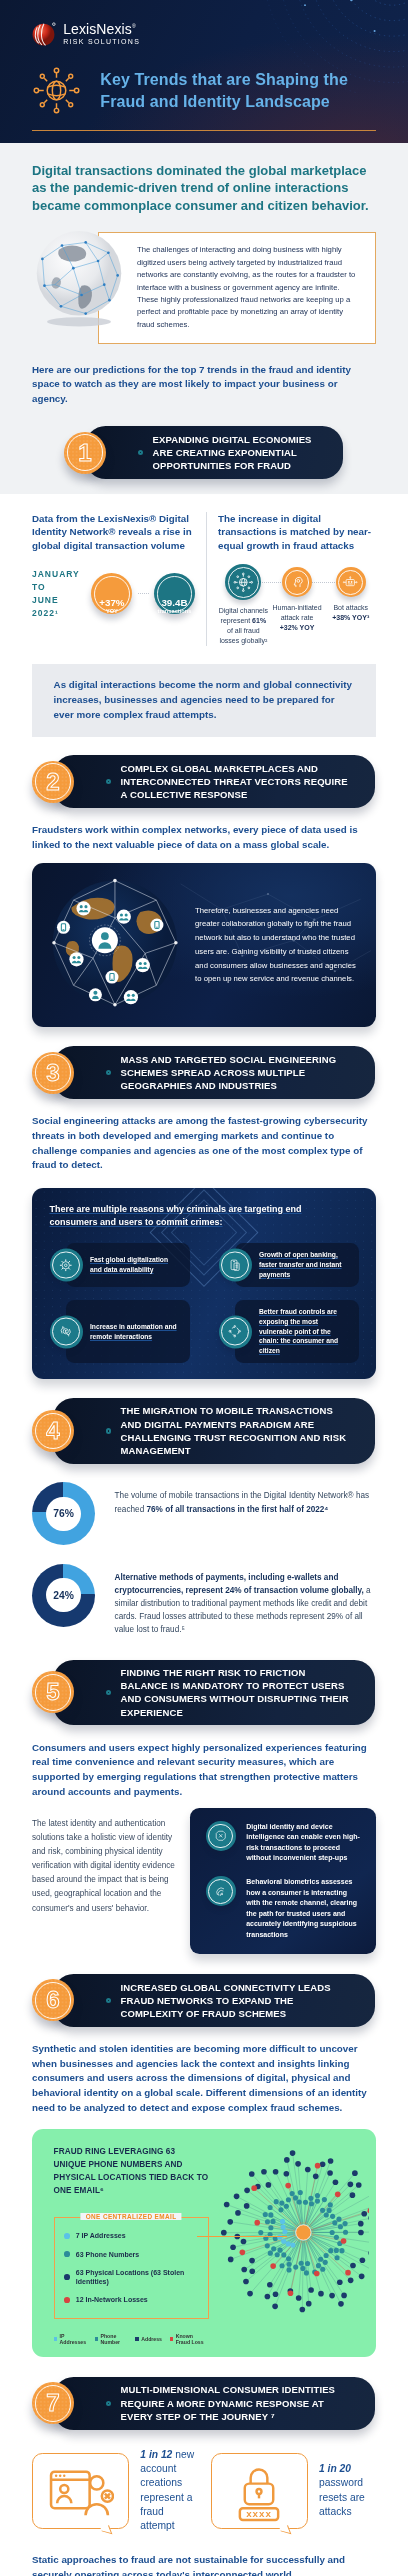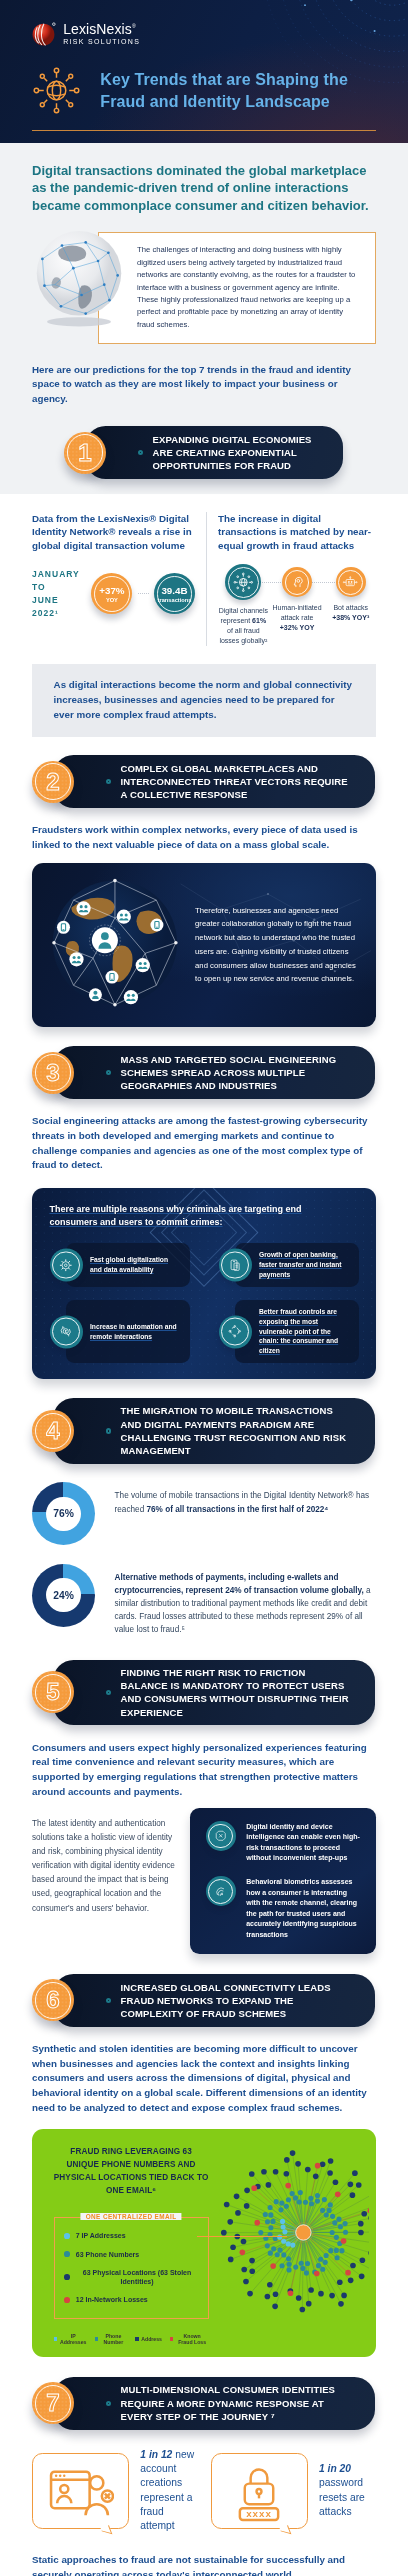"+37%" .stat-circle { justify-content: center -> flex-end }
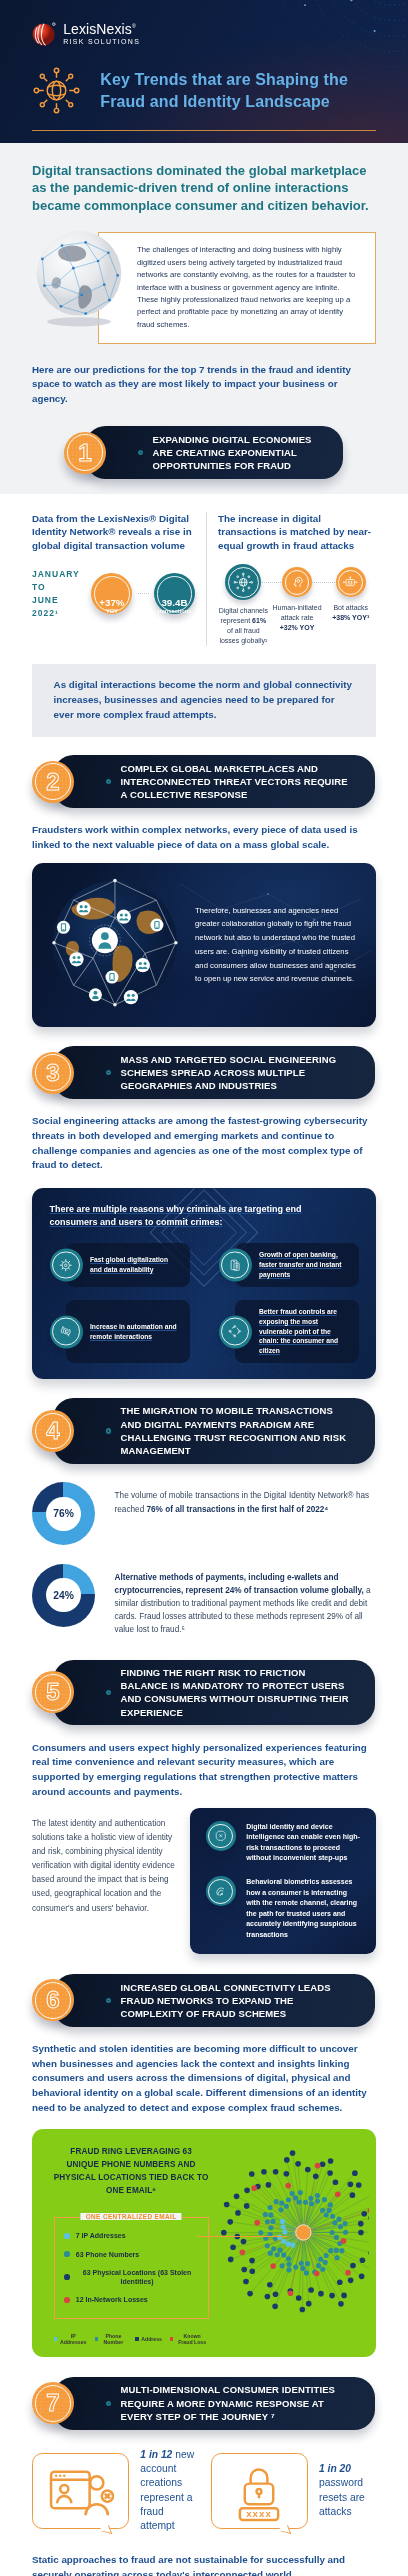"FRAUD RING LEVERAGING 63 UNIQUE" .ring-card { background: #84cc16 -> #86efac; text-align: center -> none }
